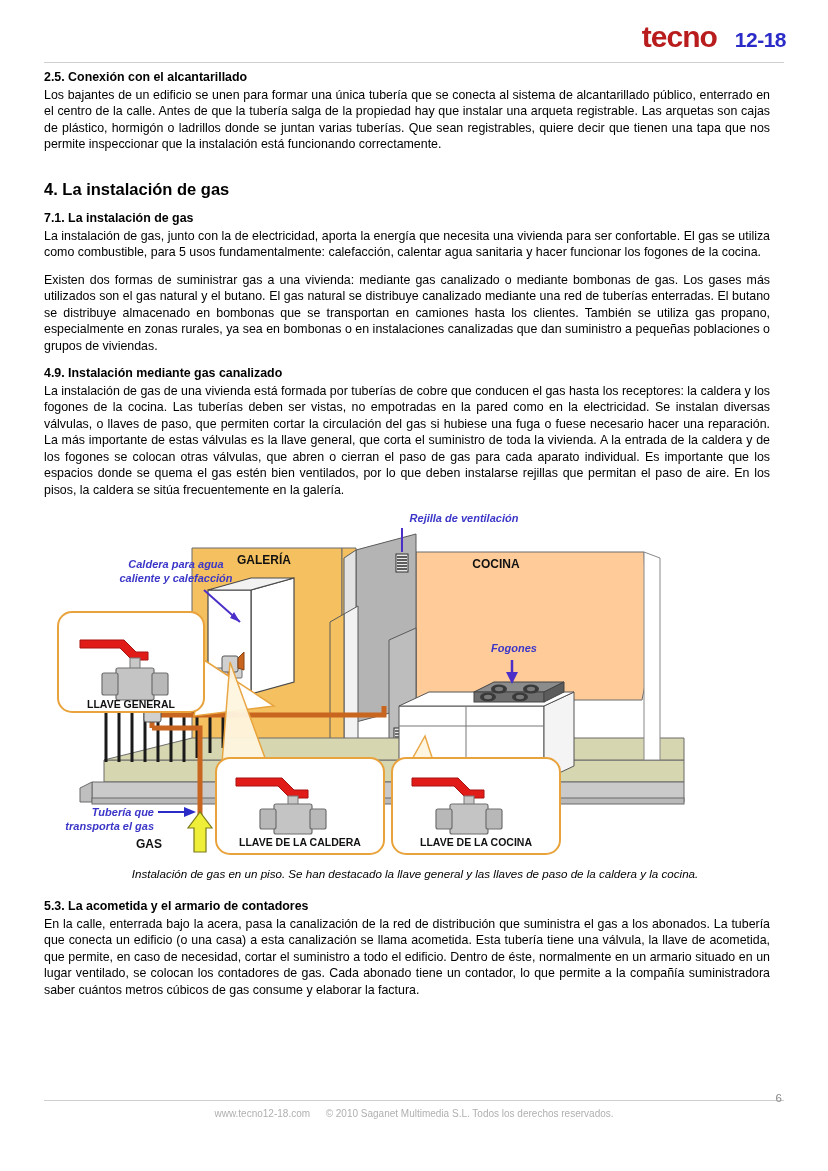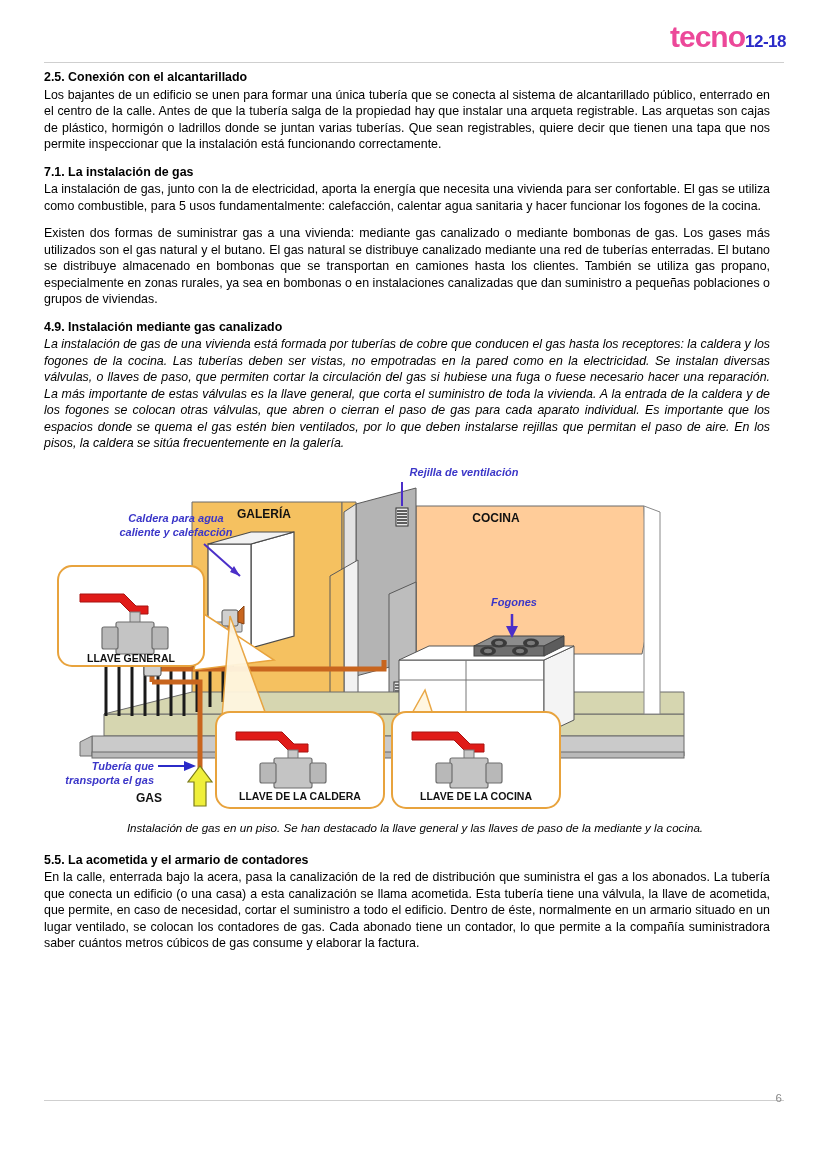"tecno" .logo-word { color: #ec4899 -> #b91c1c }
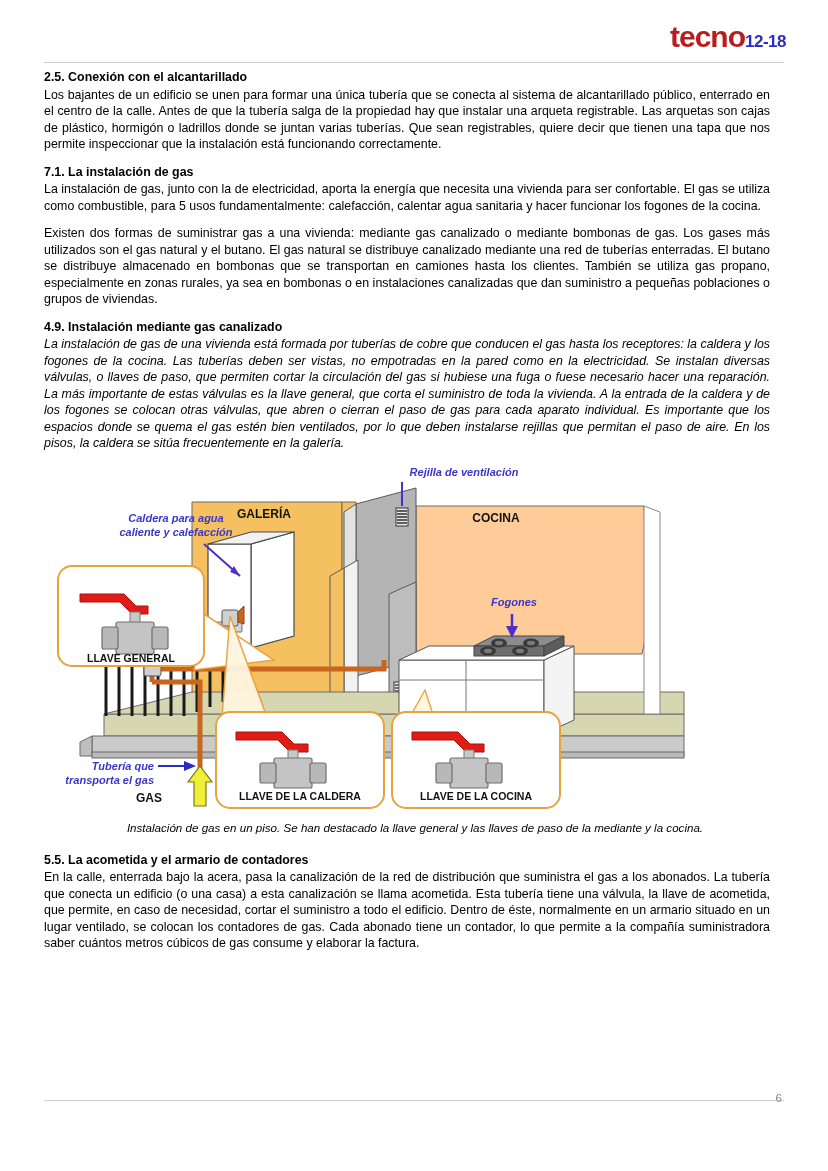"12-18" .logo-num { font-size: 17px -> 21px; margin-left: 0 -> 18px }
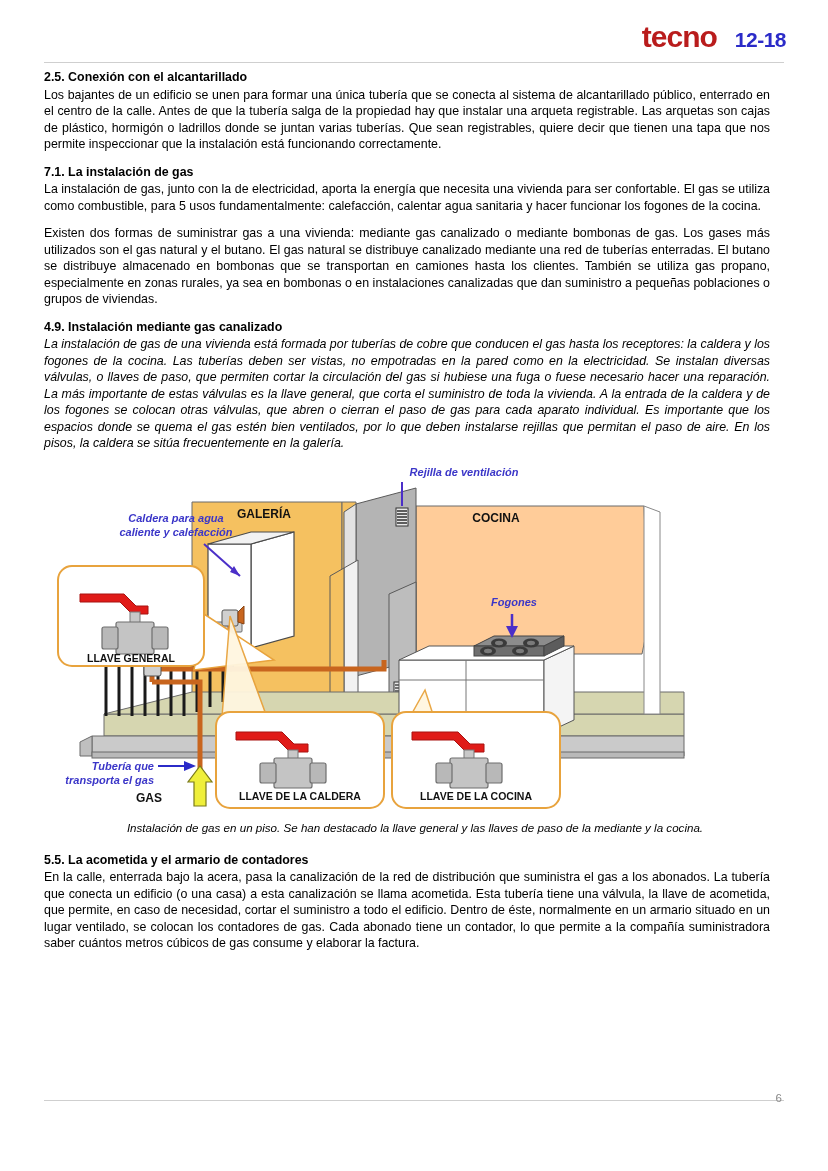"4. La instalación de gas" h2.sec { html: none -> <h2>4. La instalación de gas</h2> }
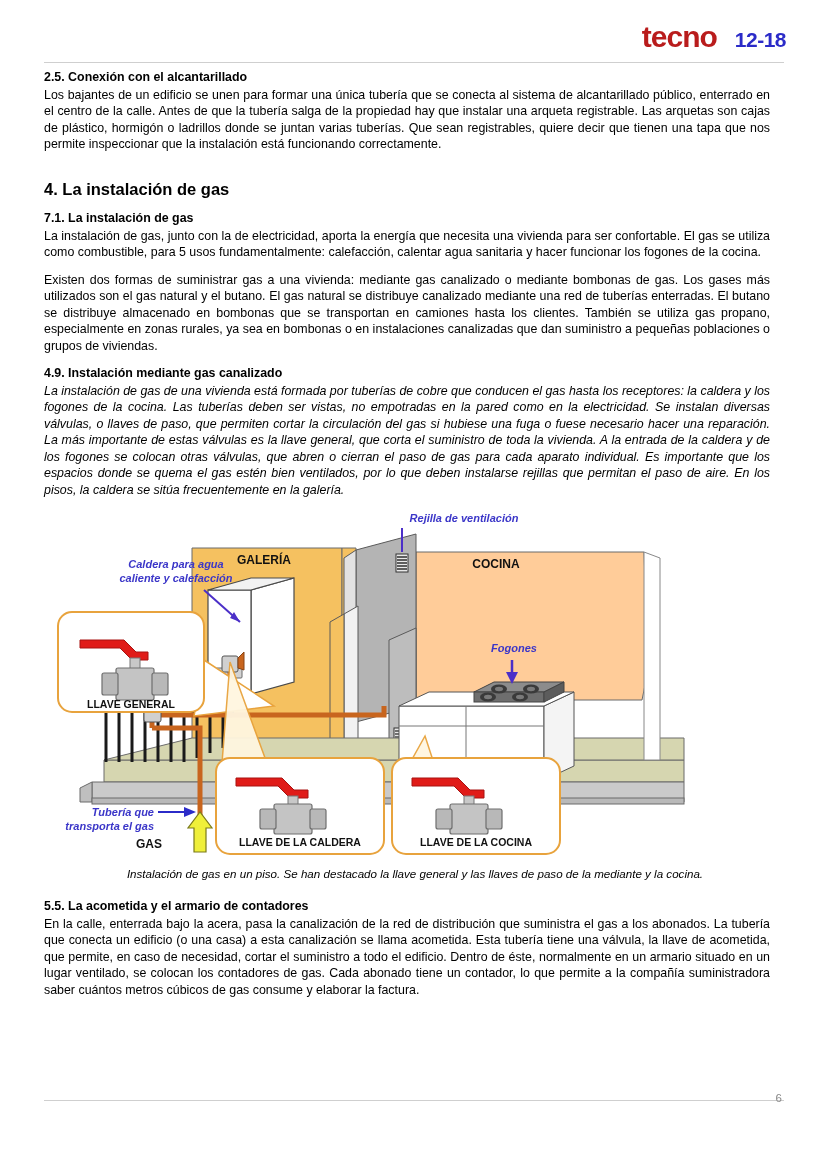"La instalación de gas de" p.body.tight { font-style: italic -> none }
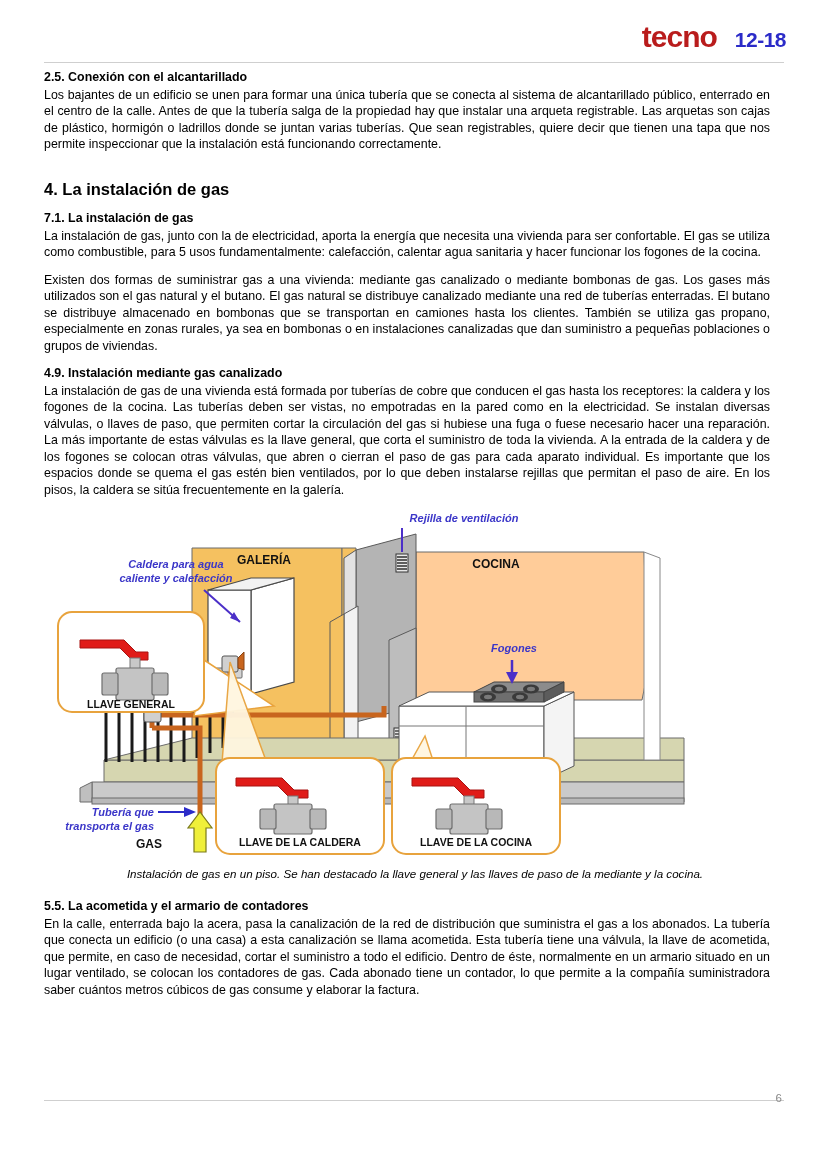"Instalación de gas en un" p.figcaption { text: mediante -> caldera }
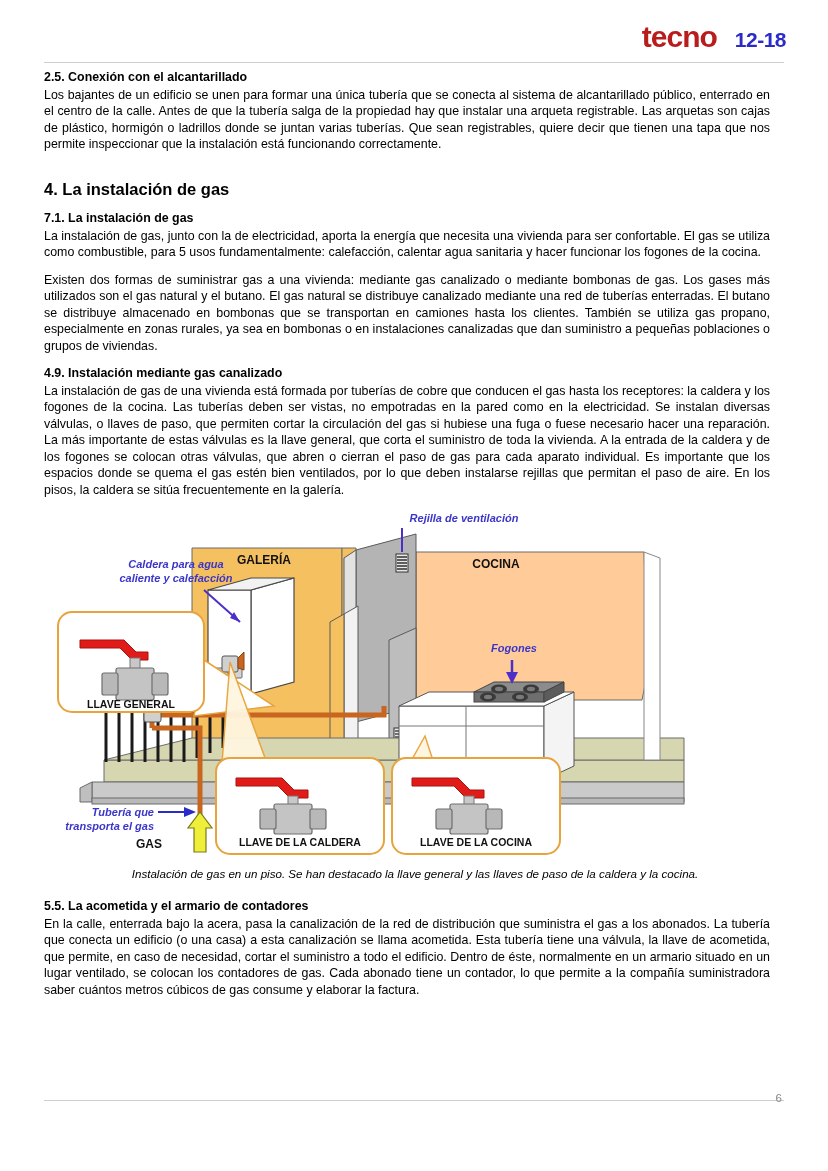"5.5. La acometida y el" h3.sub { text: 5.5 -> 5.3 }
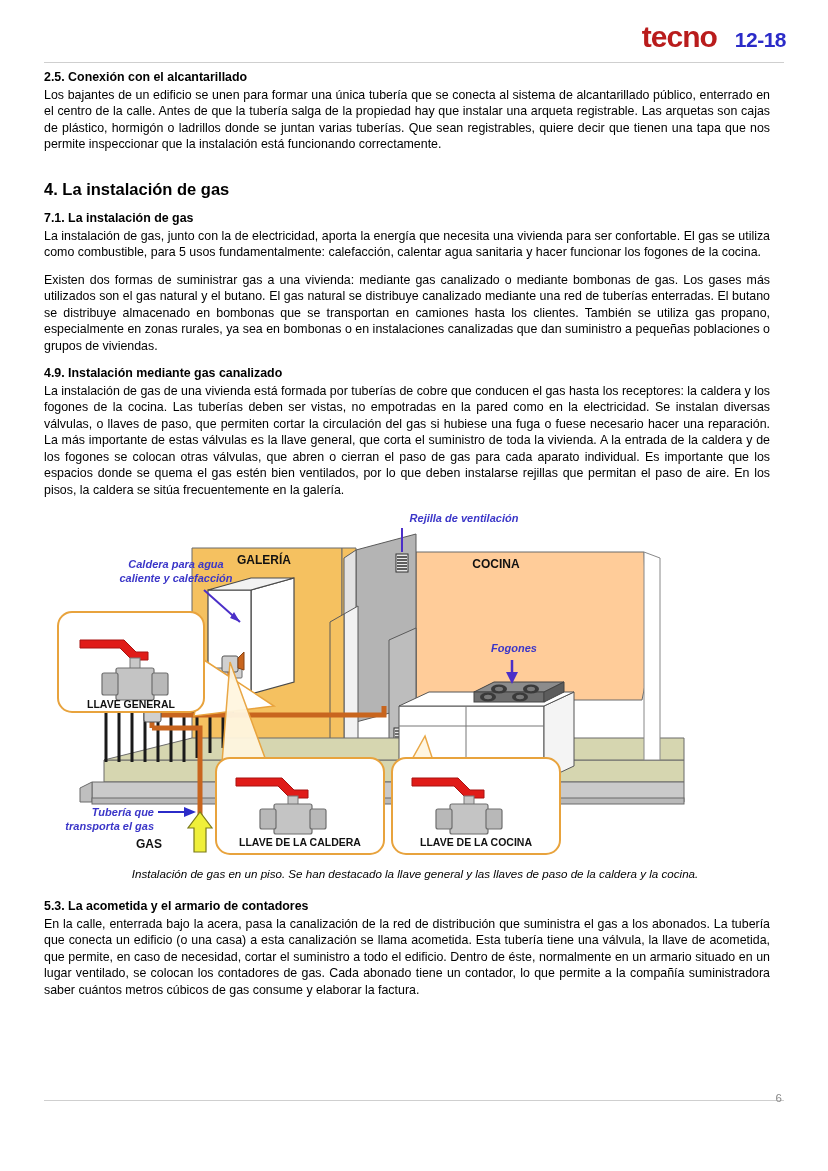"www.tecno12-18.com © 2010 Saganet" div.footer { html: none -> <div> <span>www.tecno12-18.com</span> <span></span> <span>© 2010 Saganet Multimedia S.L. Todos los derechos reservados.</span> </div> }
